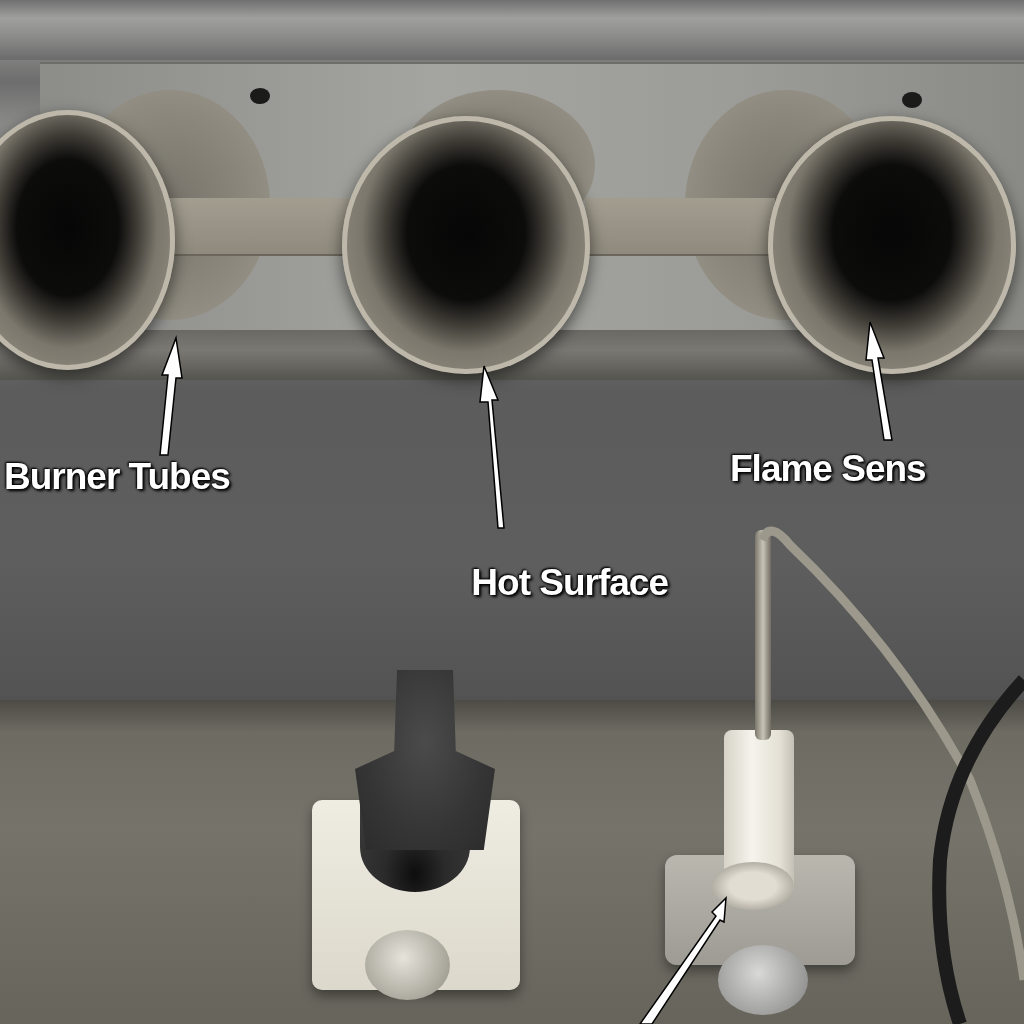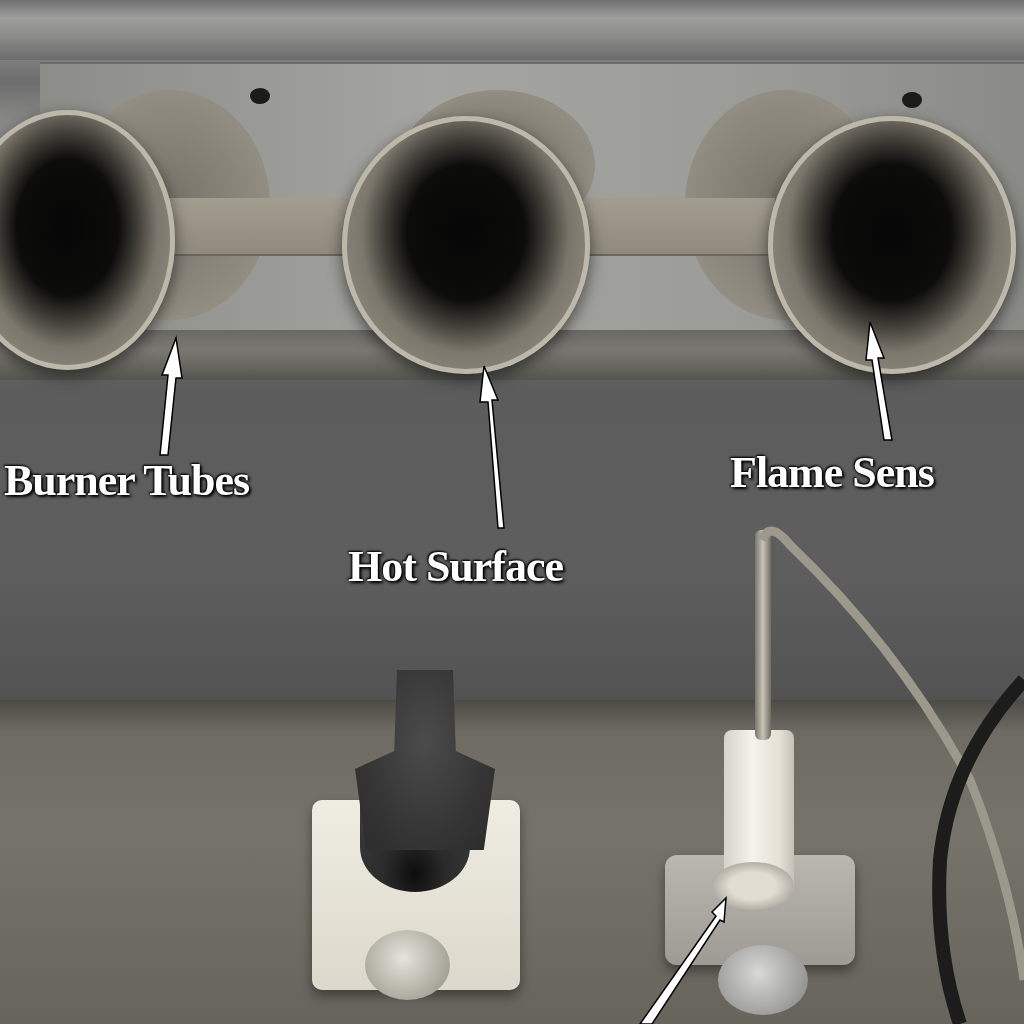"Burner Tubes" .label { font-family: Liberation Serif, serif -> Liberation Sans, sans-serif; font-size: 44px -> 37px }
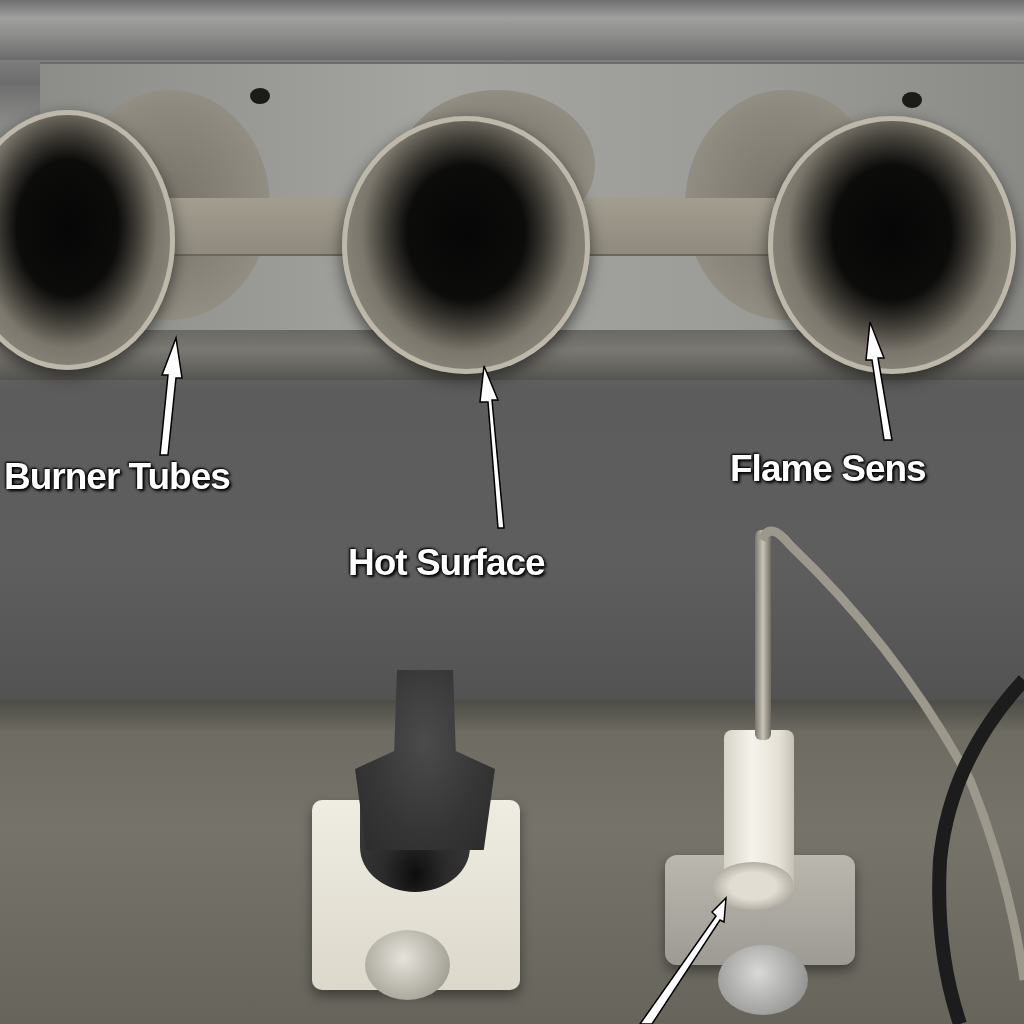"Hot Surface" div.label { text-align: left -> right; top: 542px -> 562px }
